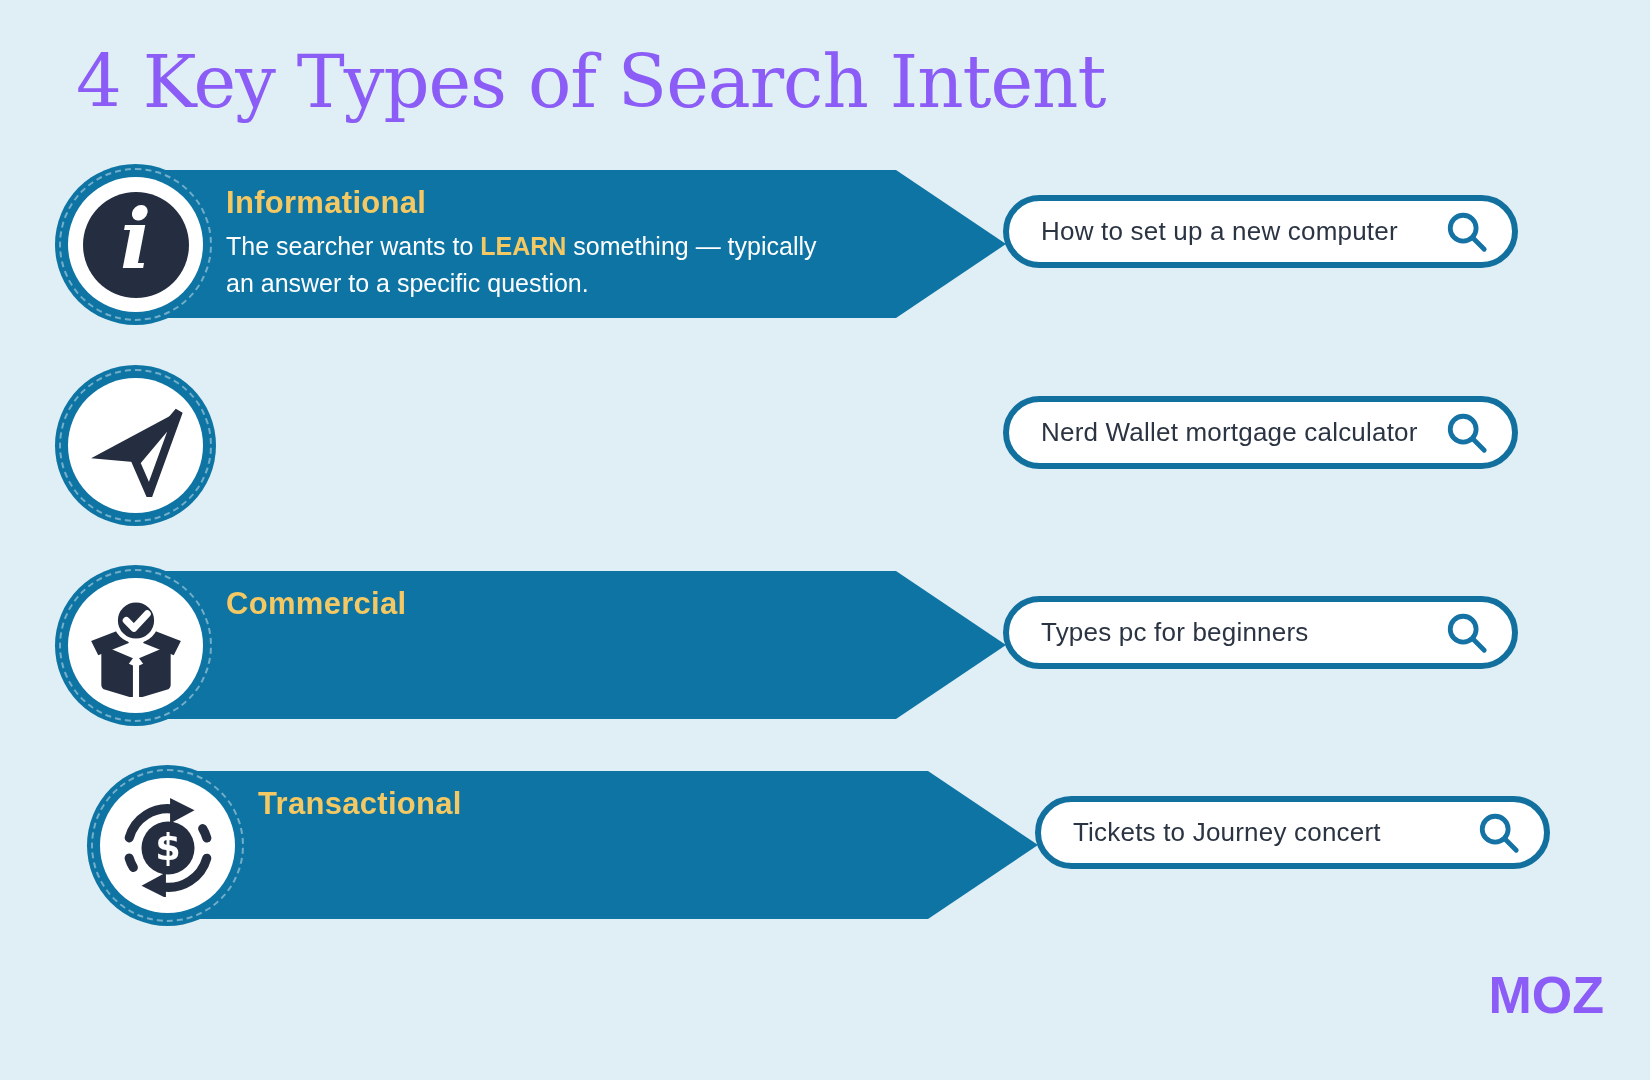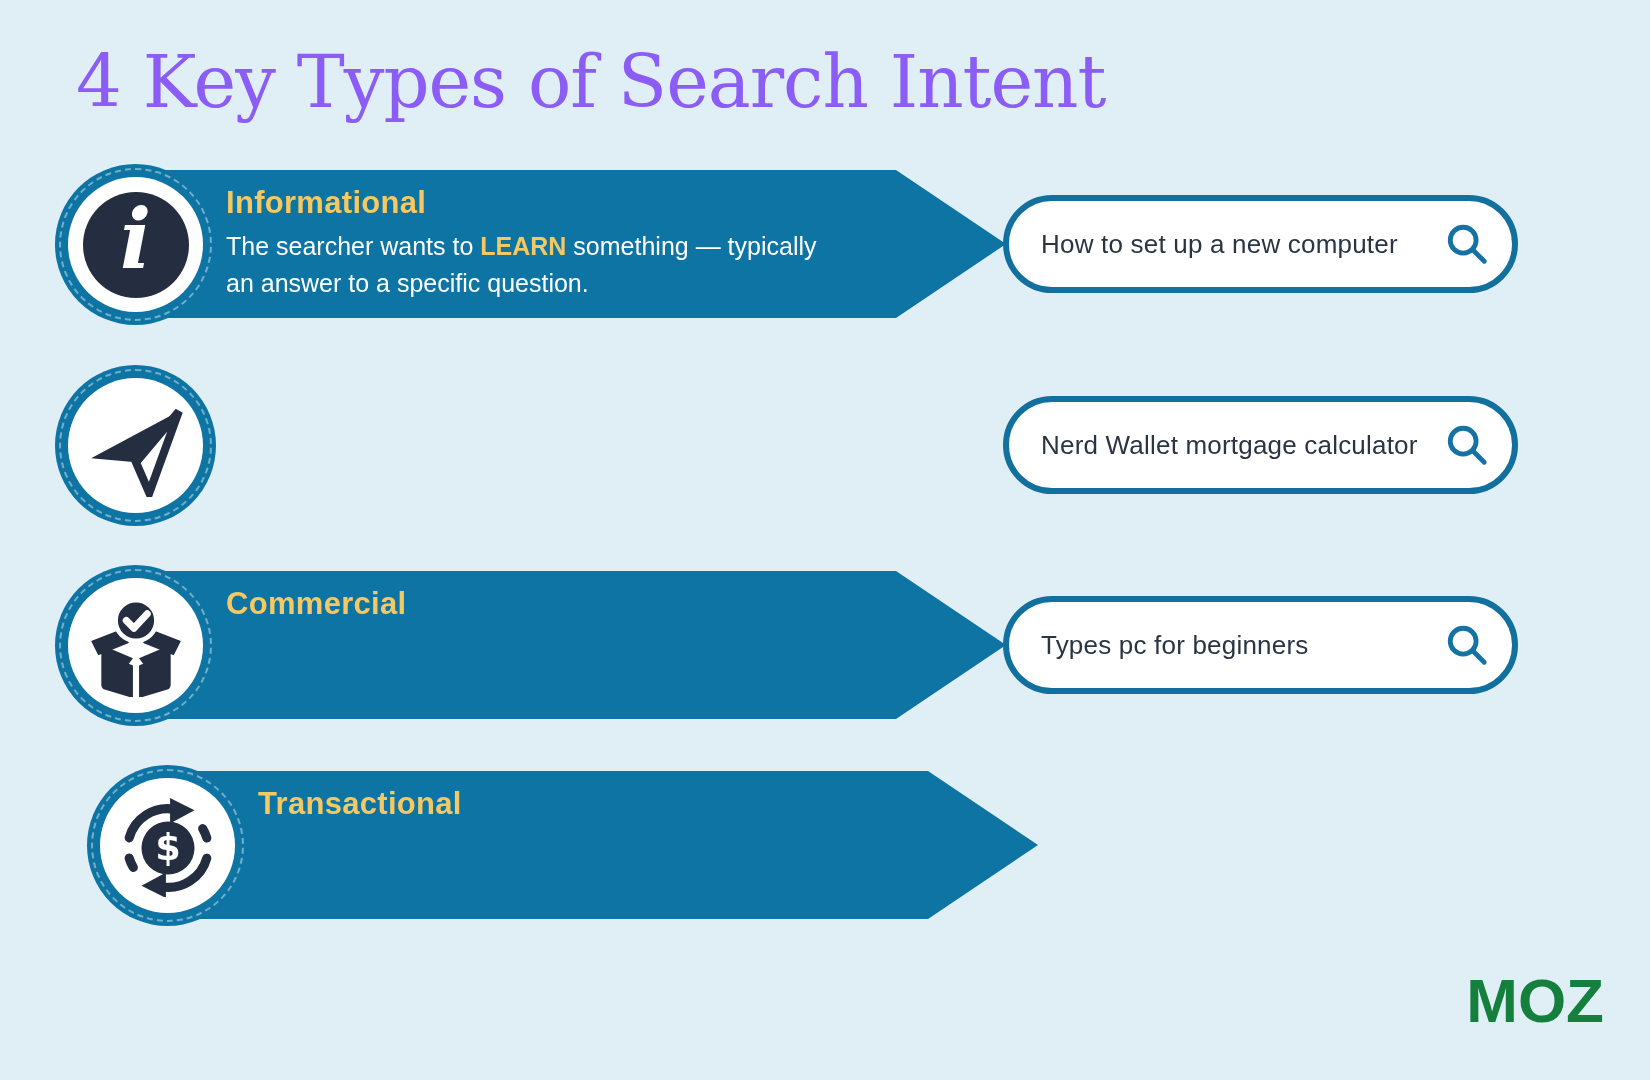"How to set up a" .search-pill { height: 98px -> 73px }
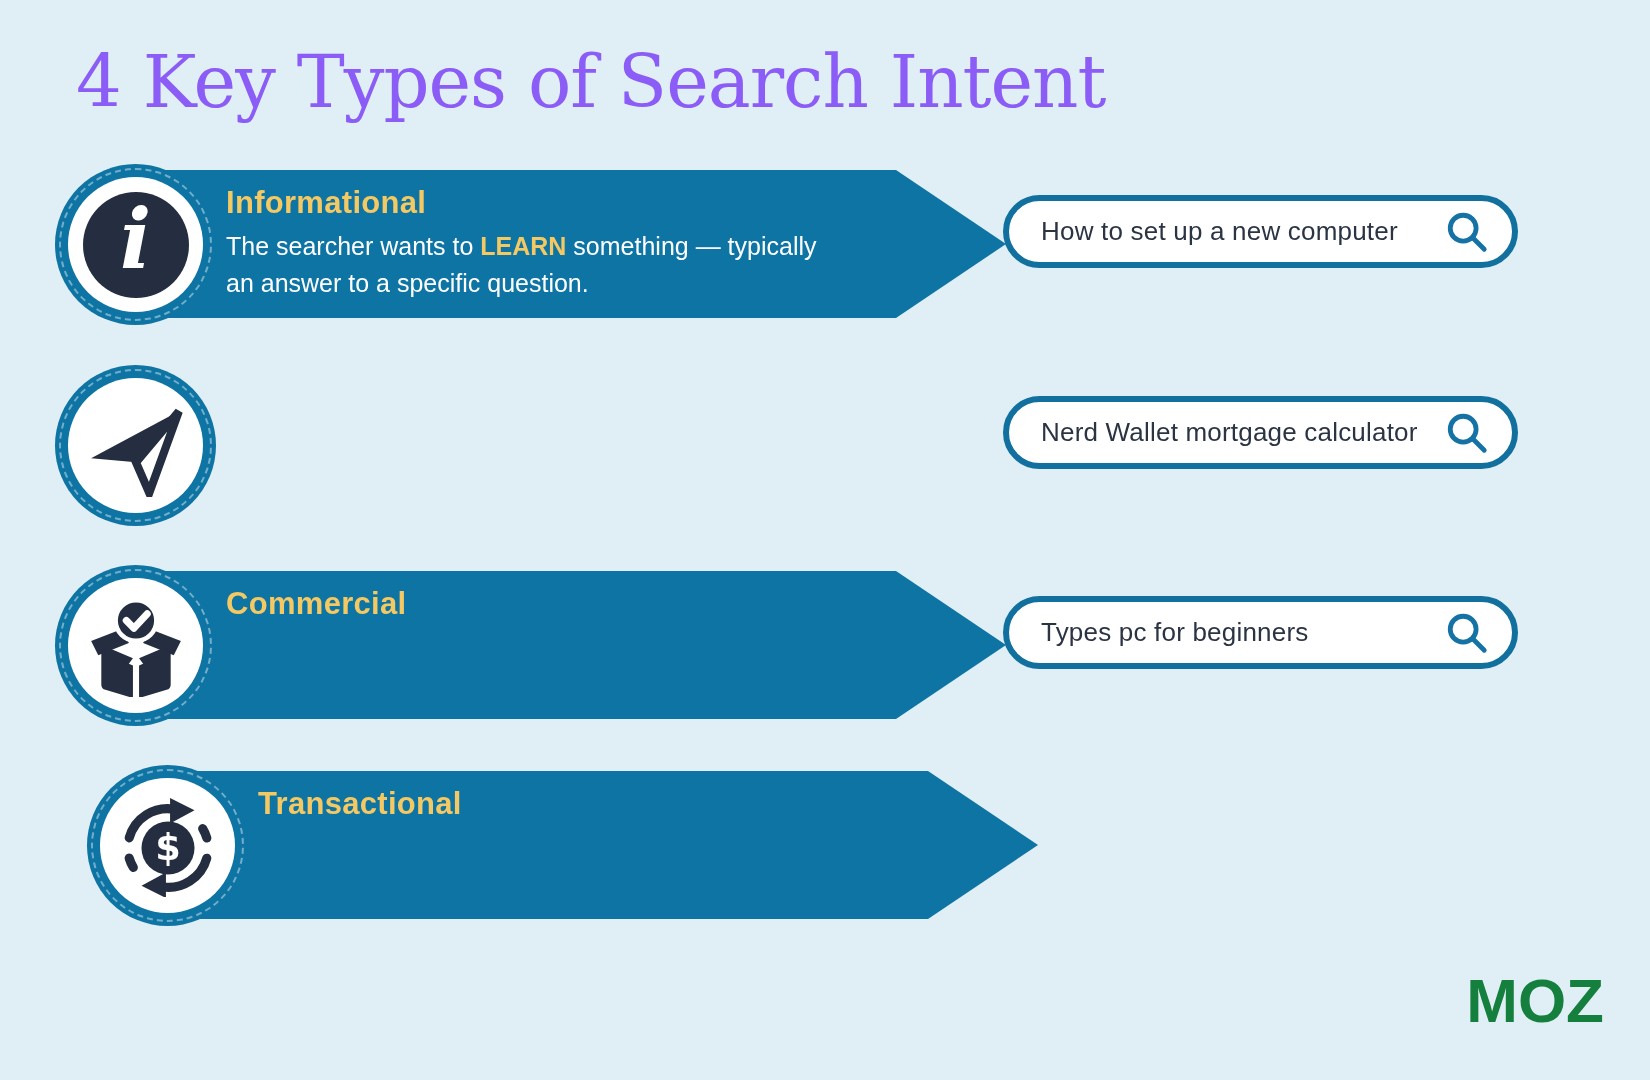"Tickets to Journey concert" div.search-pill { html: none -> <div> <span>Tickets to Journey concert</span> <svg> <circle></circle> <line></line> </svg> </div> }
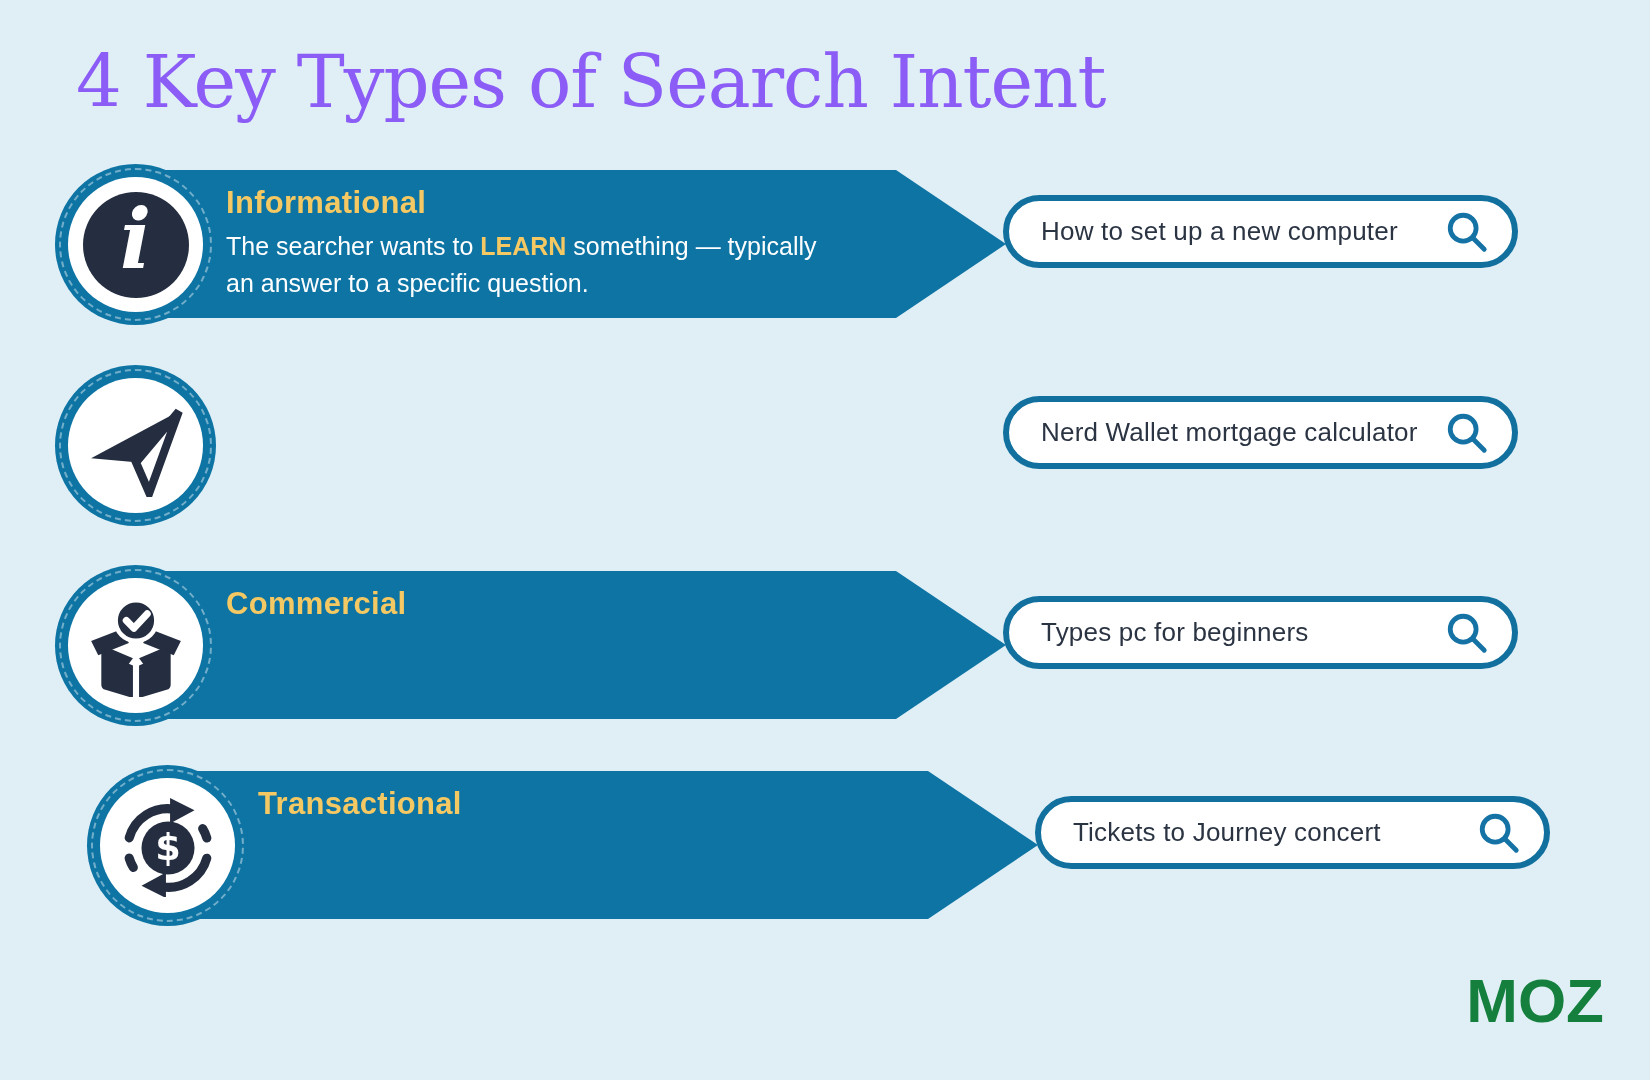"MOZ" .moz-logo { color: #15803d -> #8b5cf6; font-size: 62px -> 52px }
